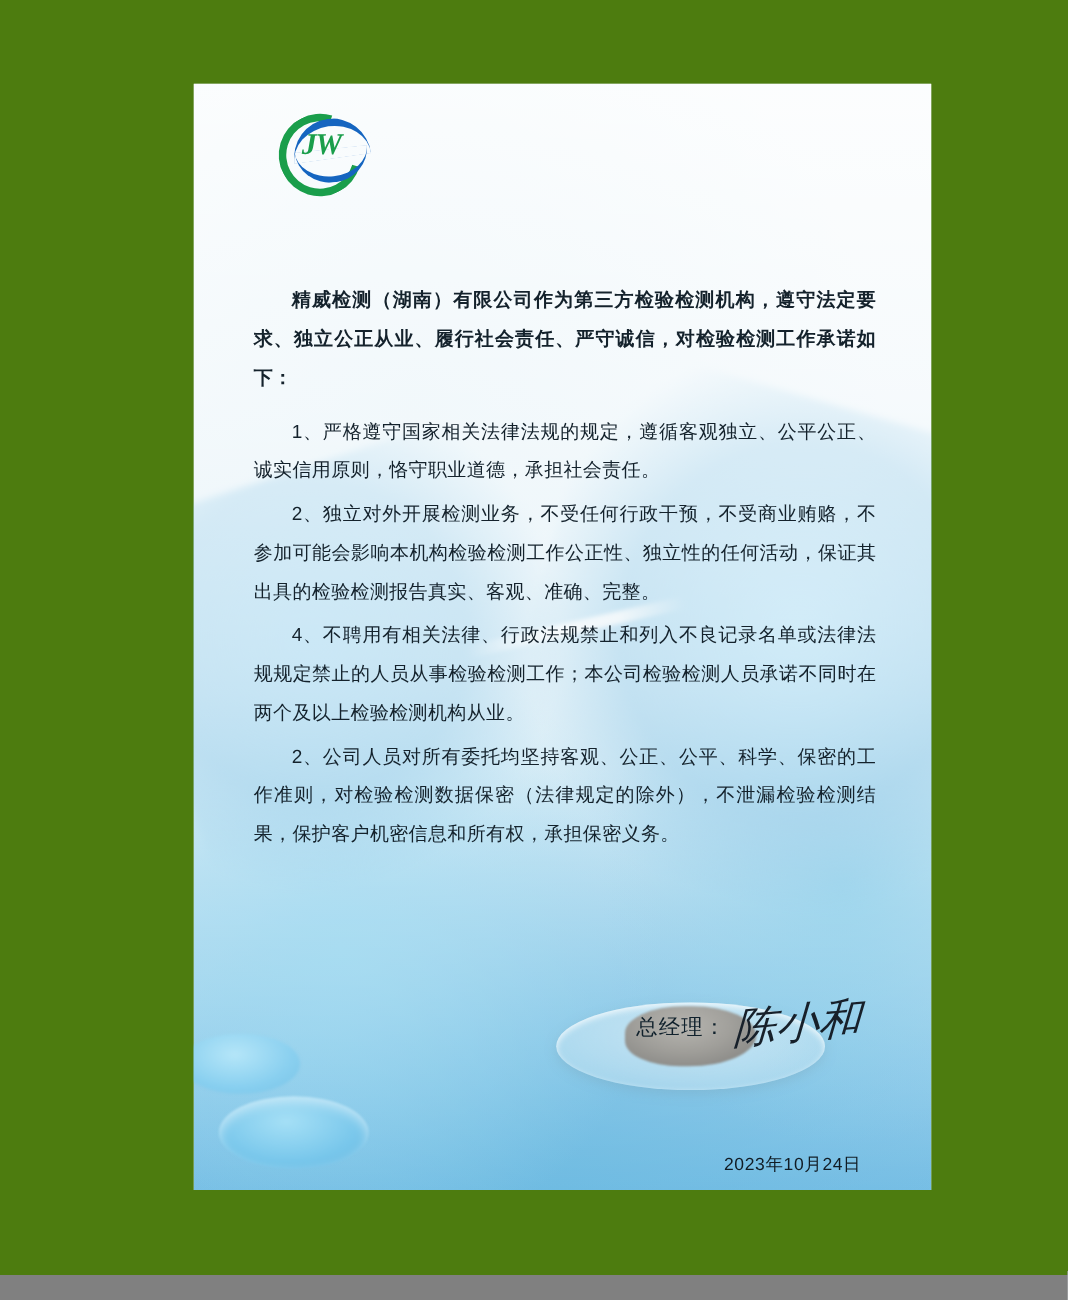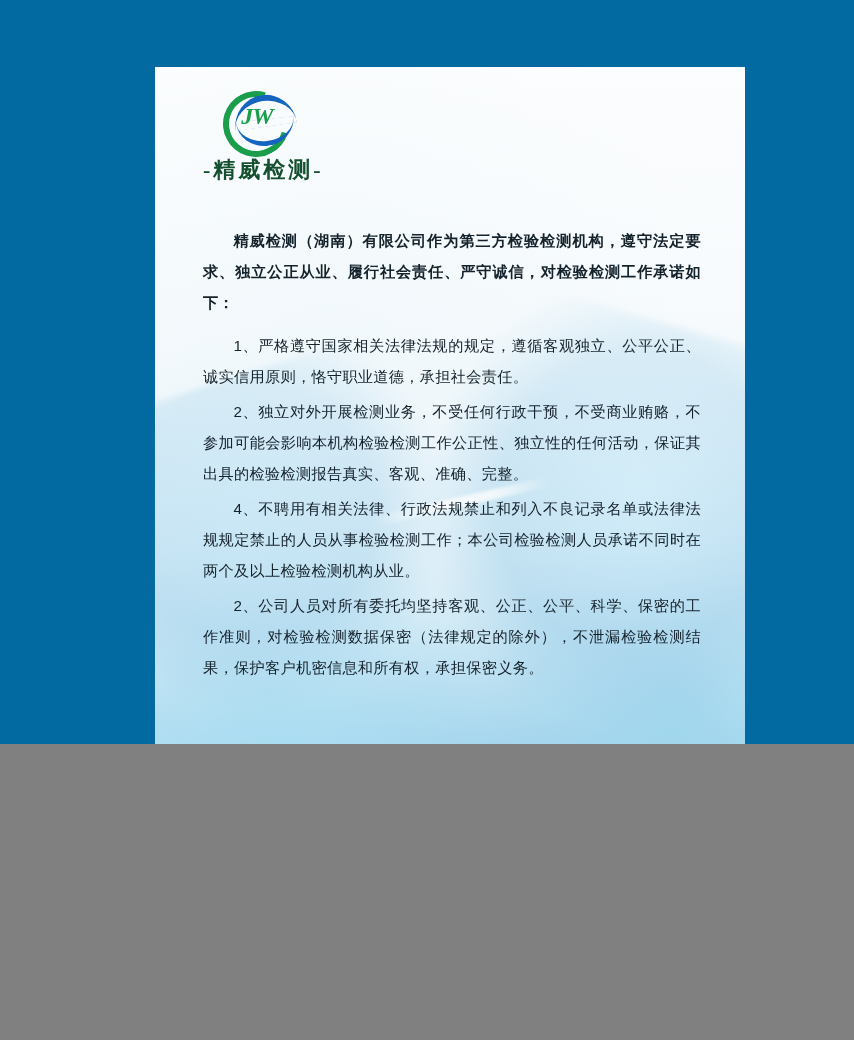"JW" #page { background: #0369a1 -> #4d7c0f; height: 744px -> 1020px }
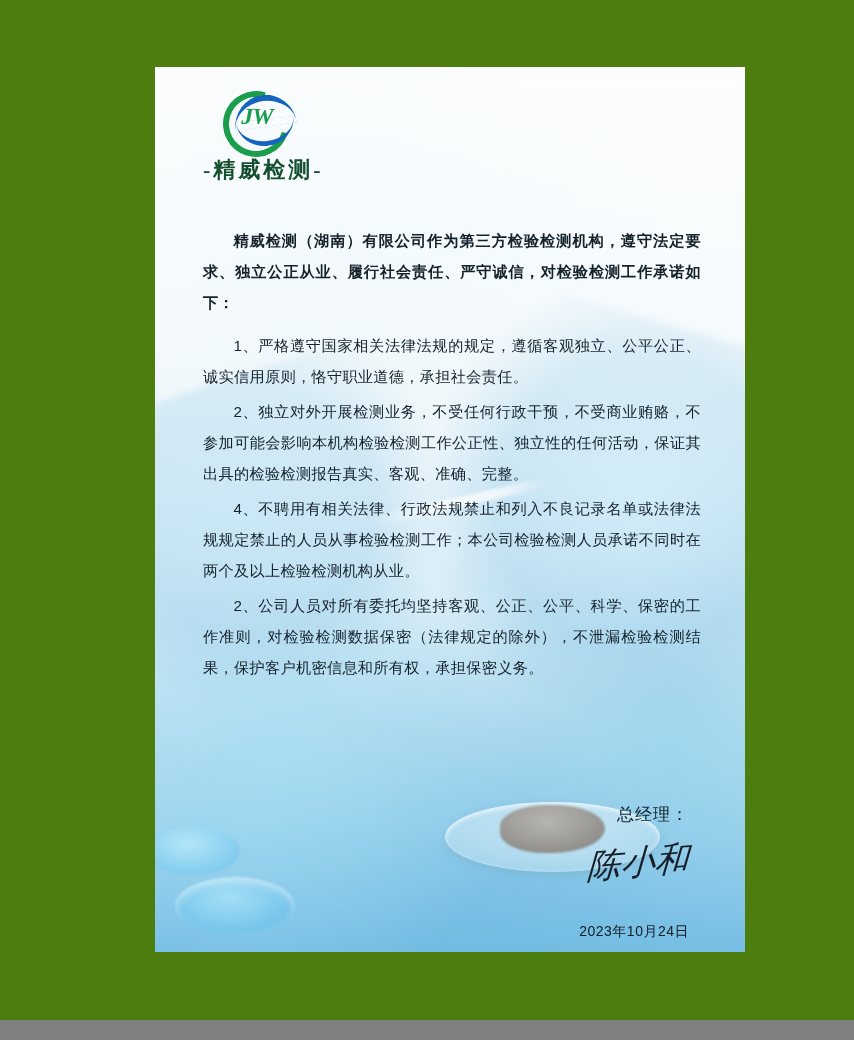"-精威检测-" div.logo-name { html: <div>-精威检测-</div> -> none }
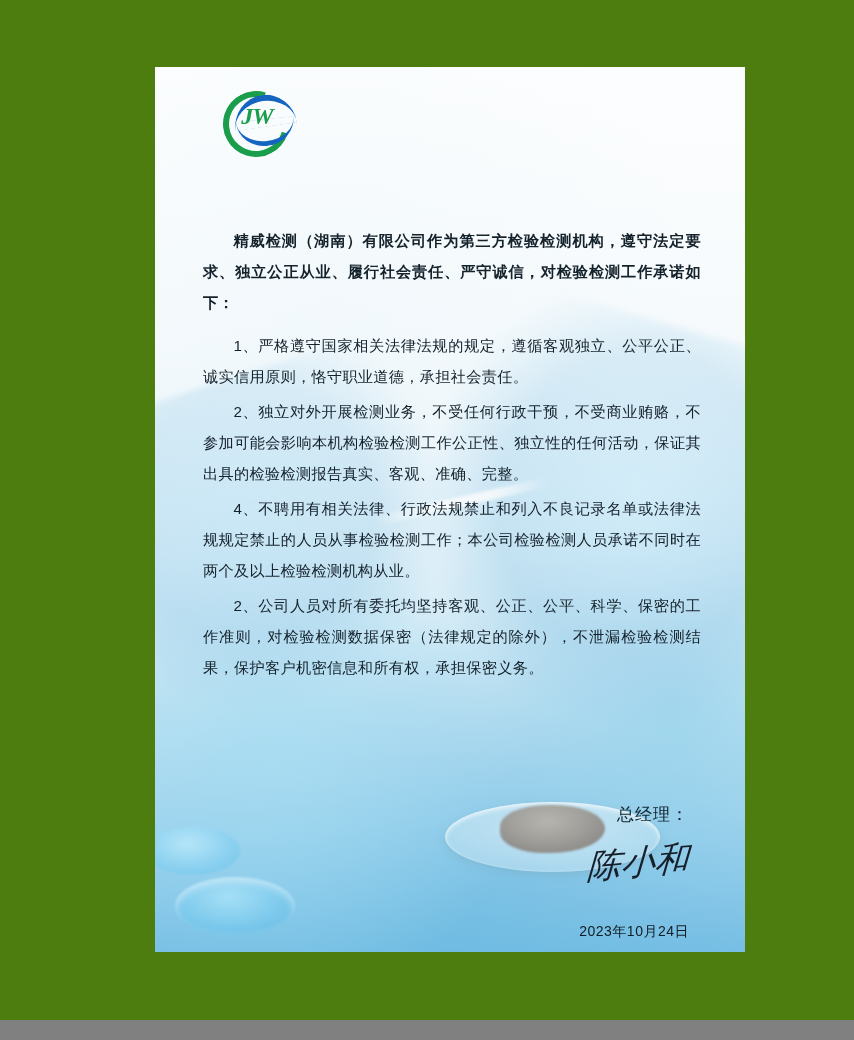"总经理：" .sign-row { flex-direction: column -> none; gap: 16px -> 6px }
